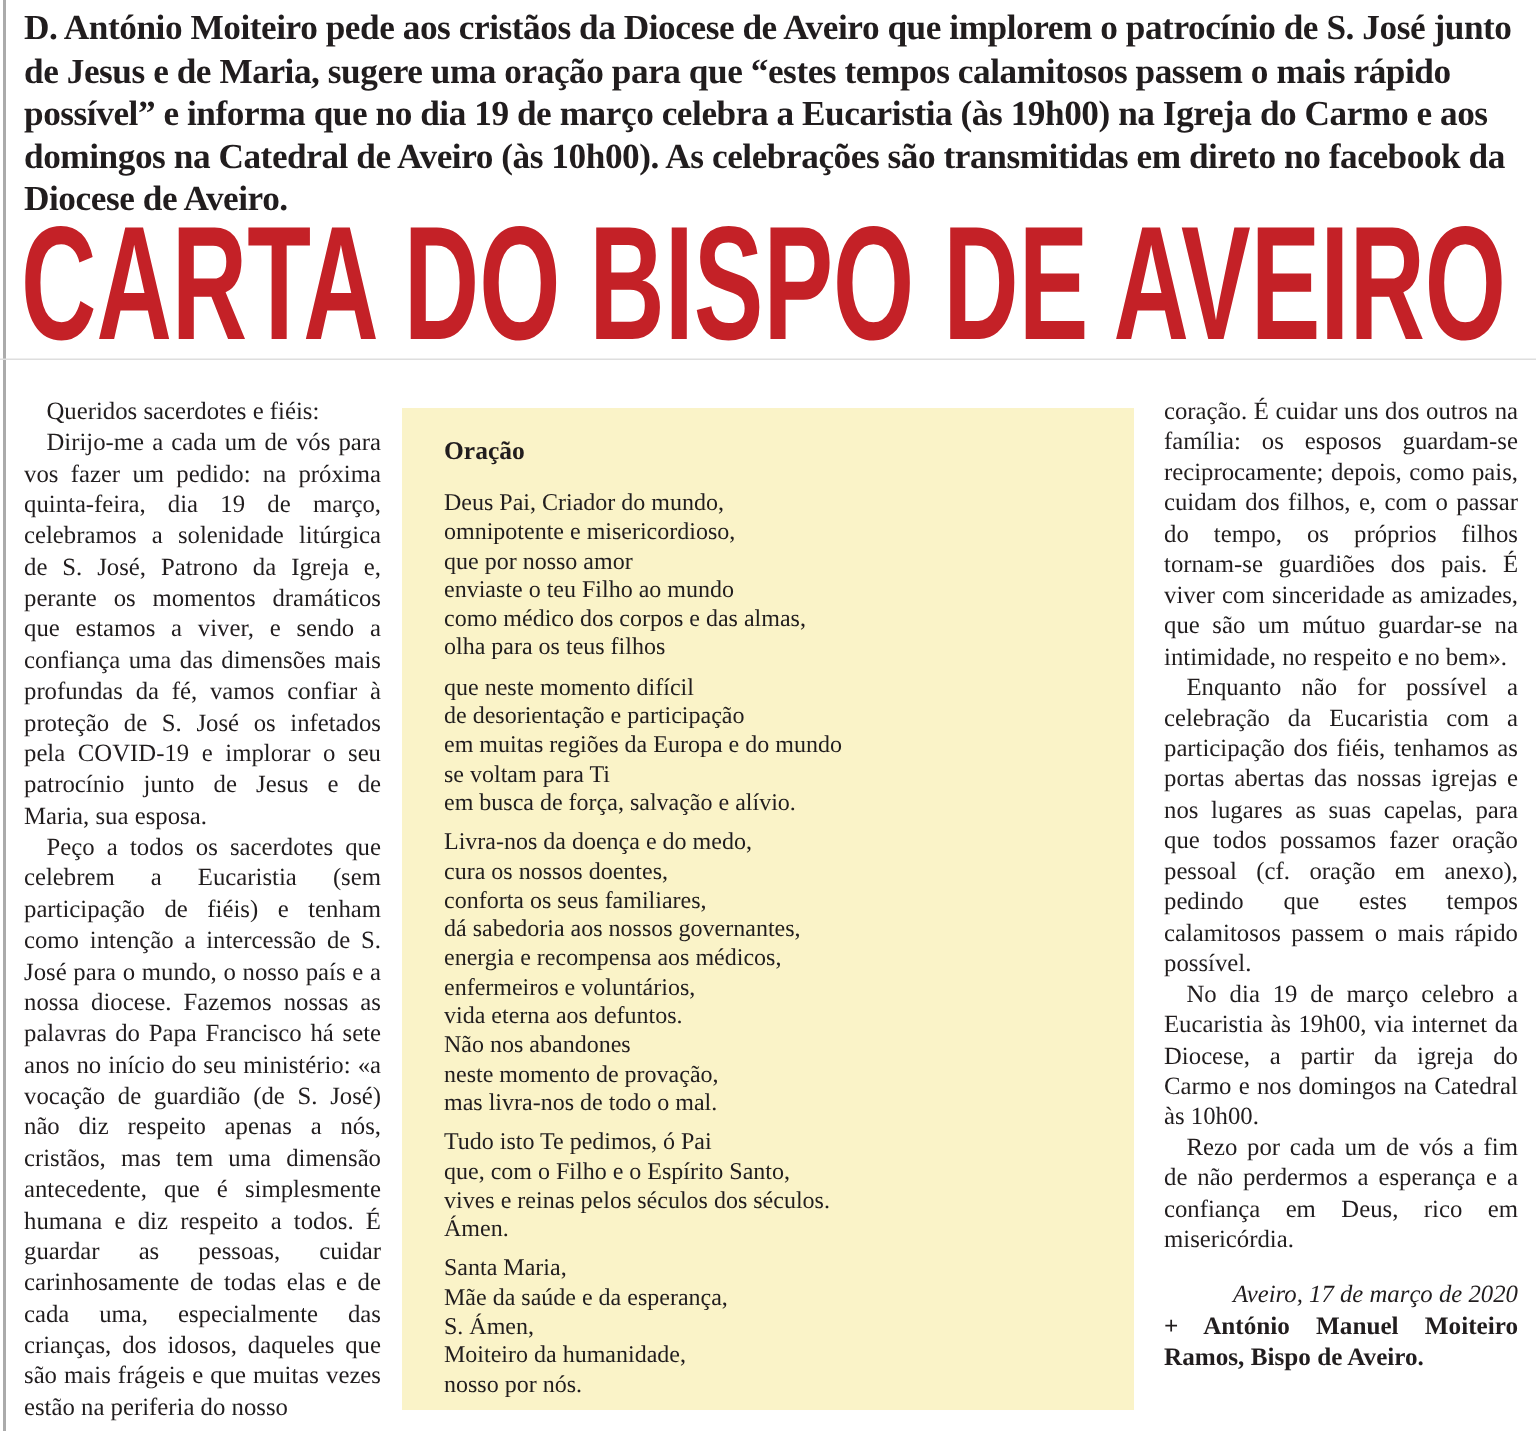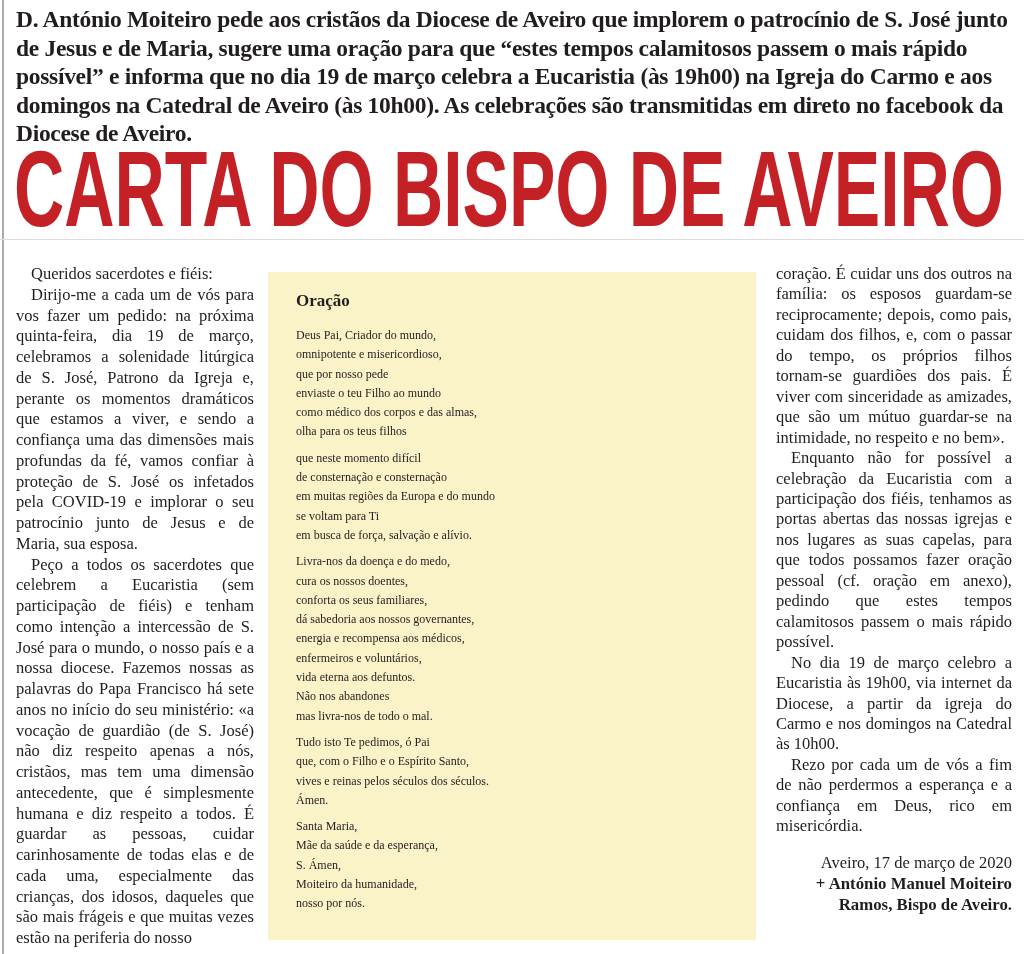"Deus Pai, Criador do mundo," .pline { font-size: 12px -> 16px }
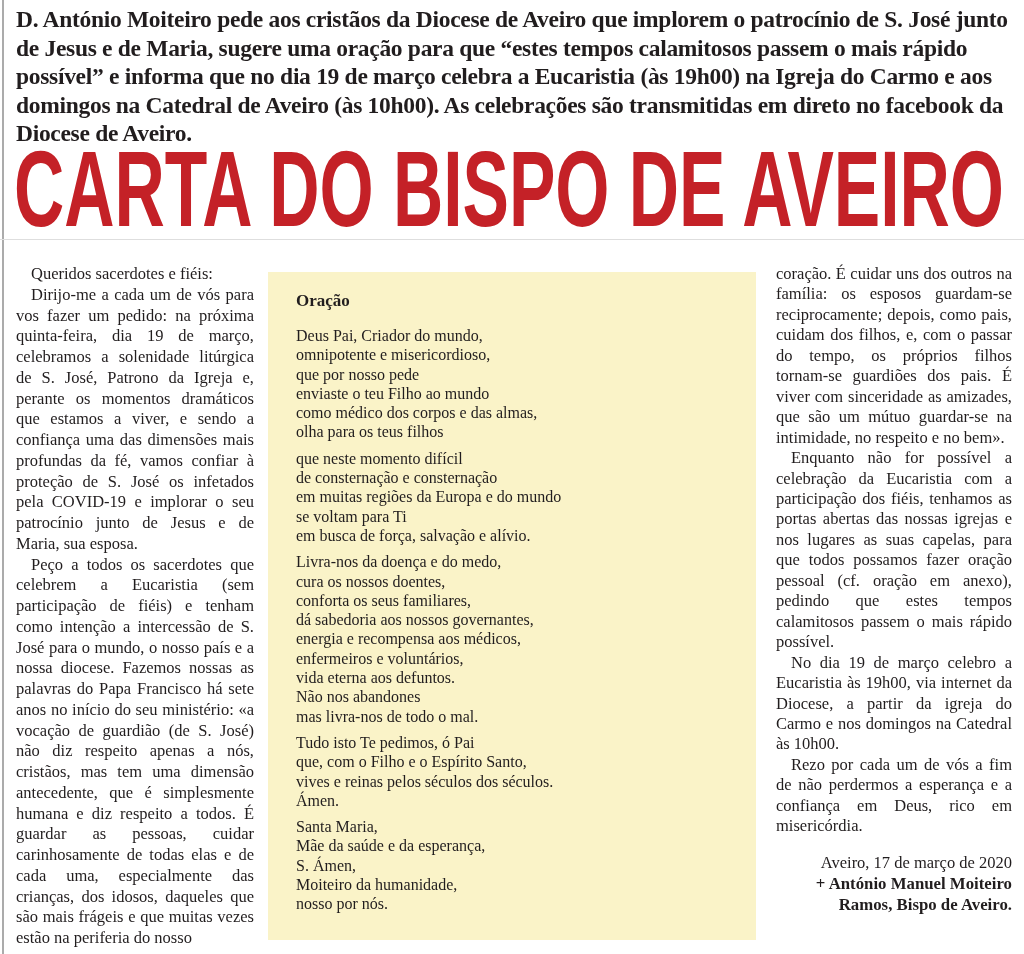"que por nosso pede" div.pline { text: pede -> amor }
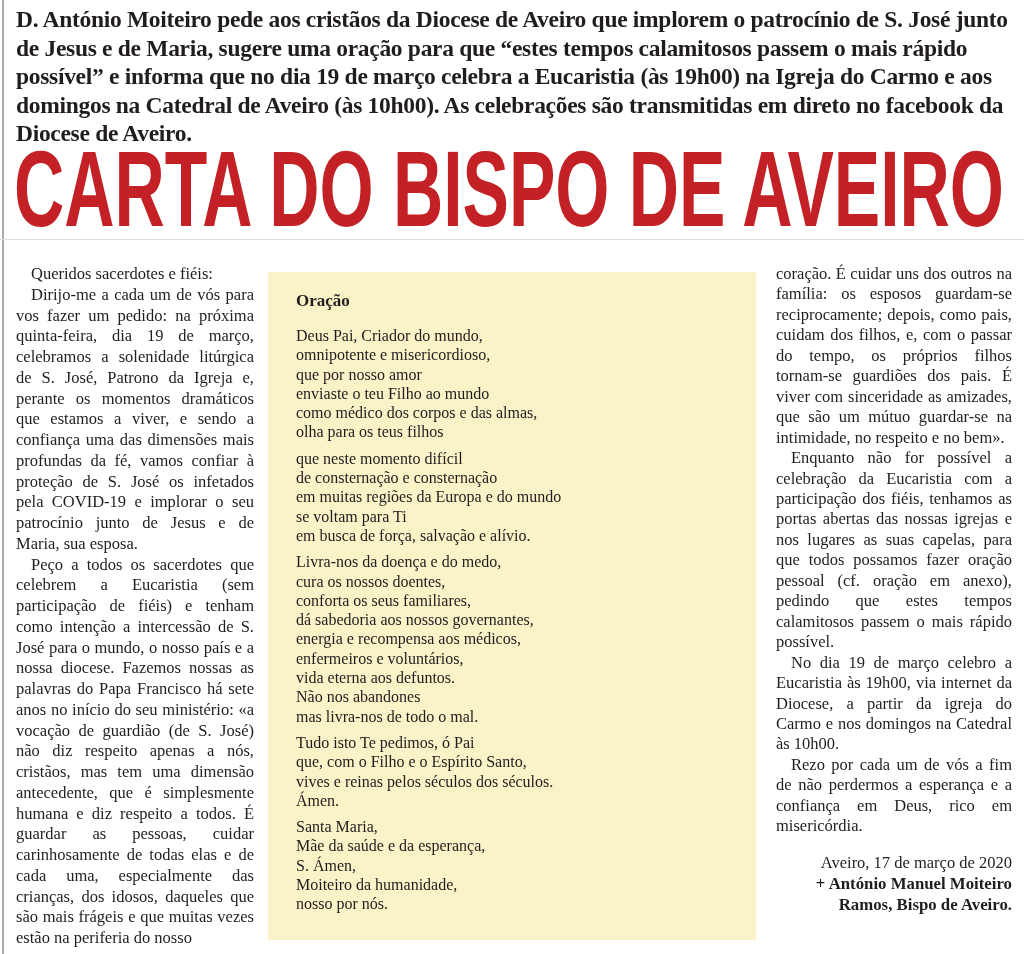"de consternação e consternação" div.pline { text: consternação e consternação -> desorientação e participação }
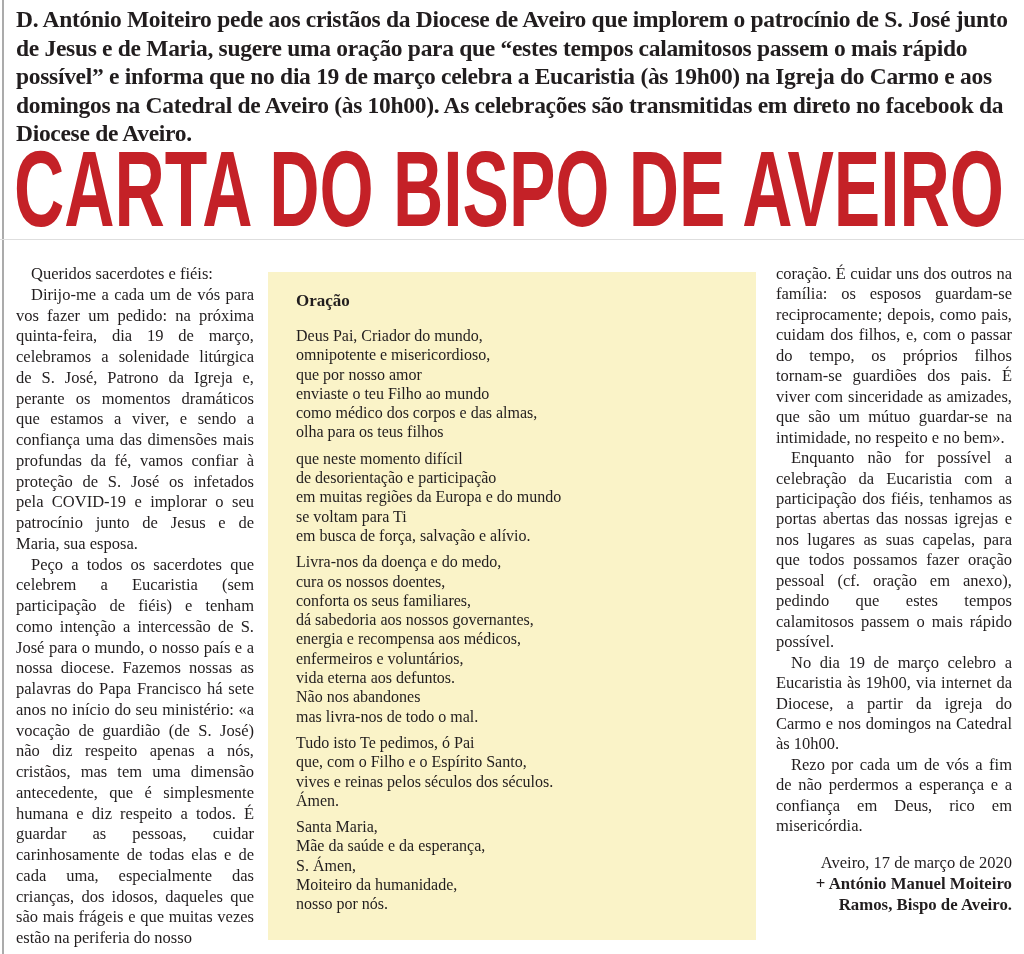"neste momento de provação," div.pline { html: none -> <div>neste momento de provação,</div> }
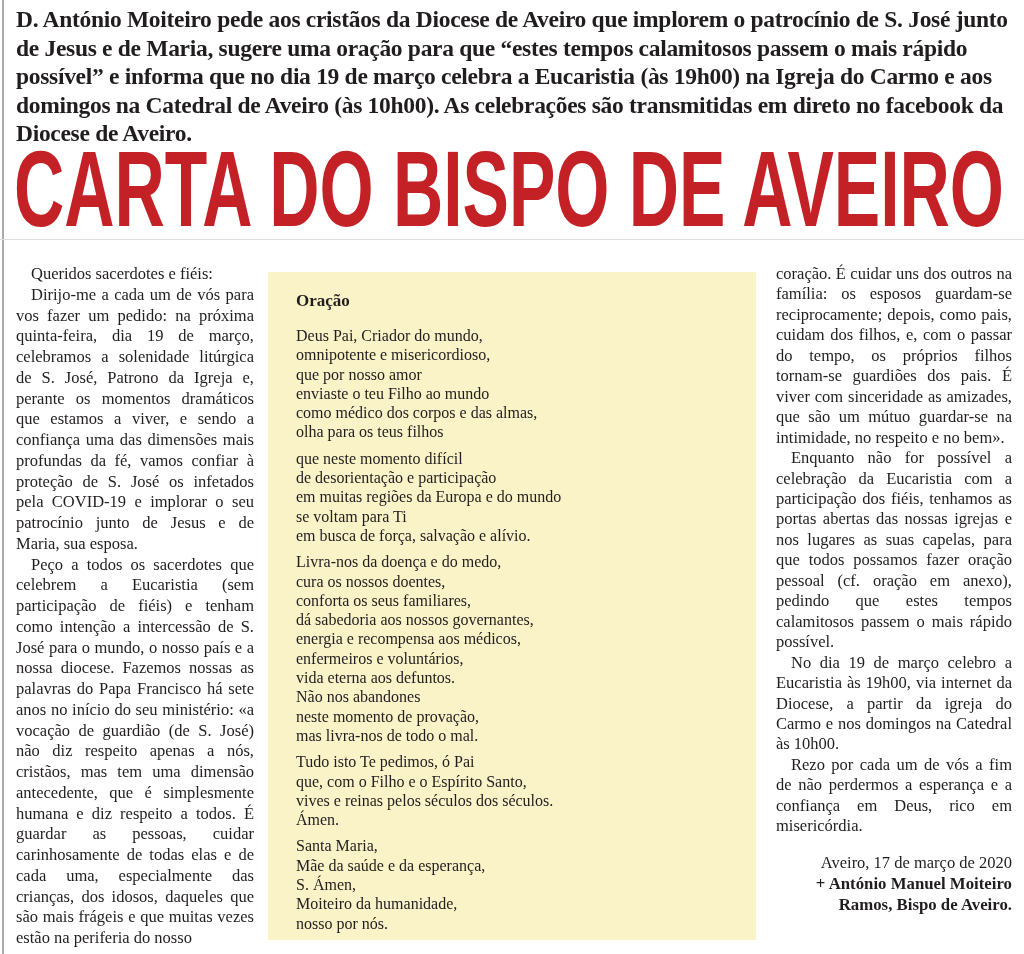"Aveiro, 17 de março de" .dateline { font-style: none -> italic }
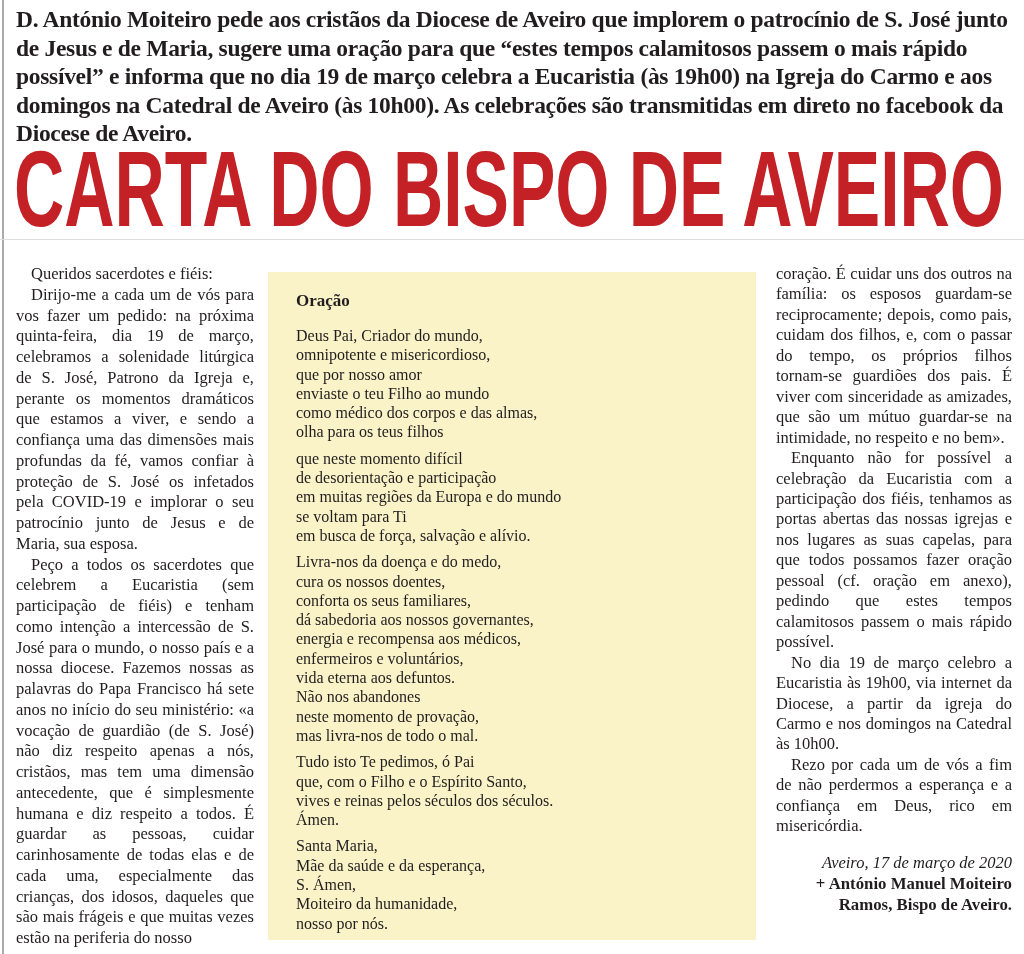"+ António Manuel Moiteiro Ramos," .signature { text-align: right -> none }
